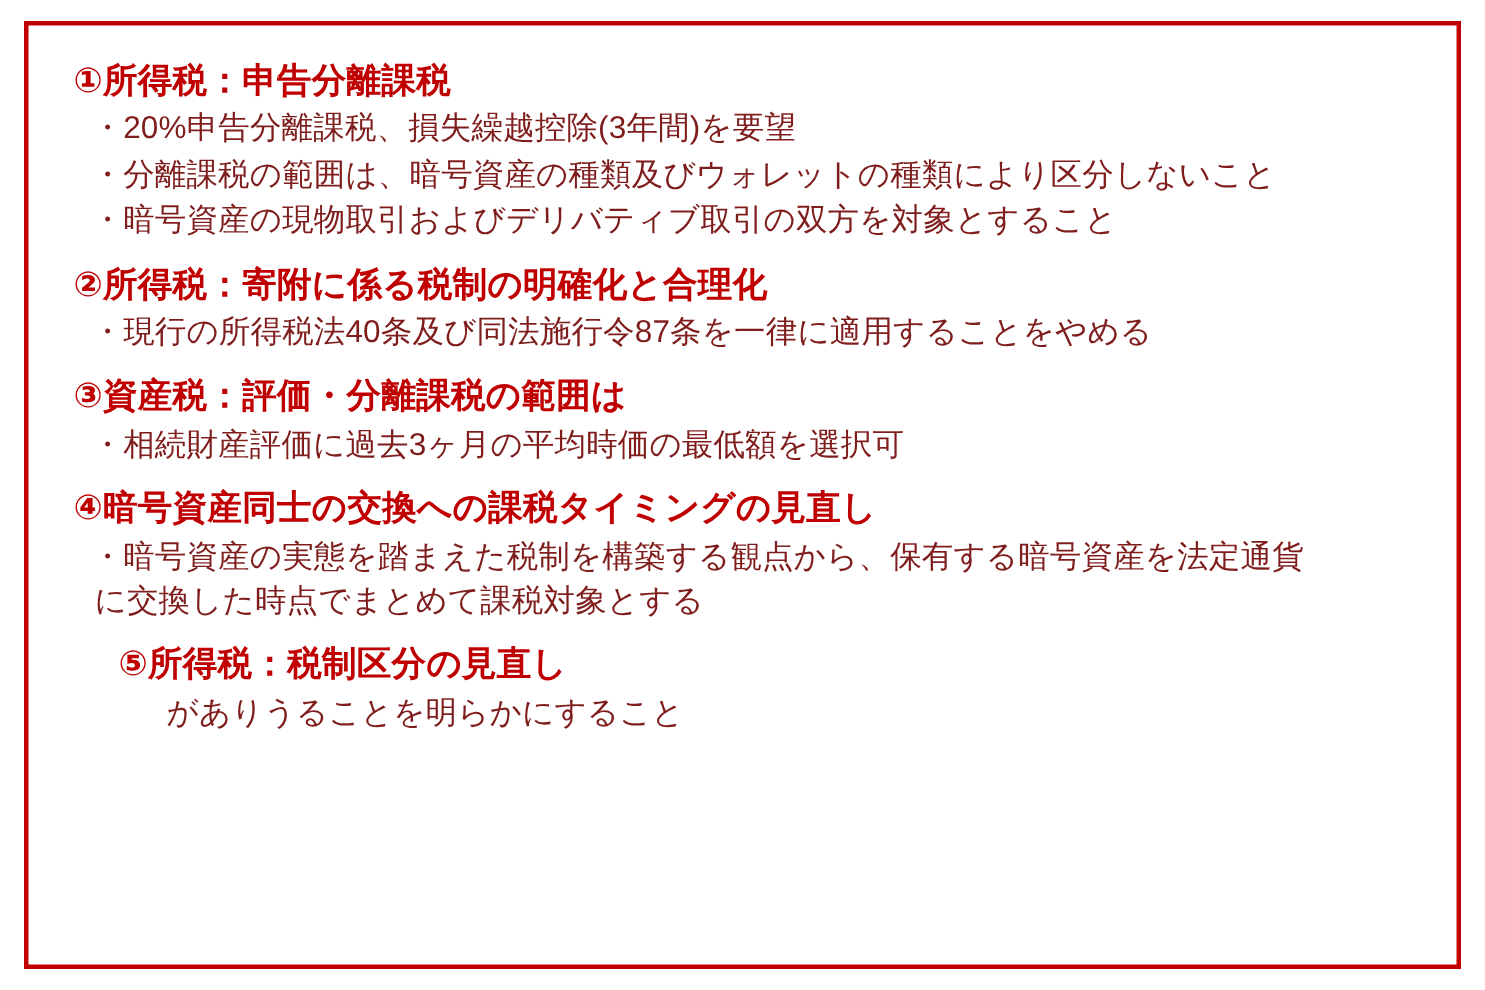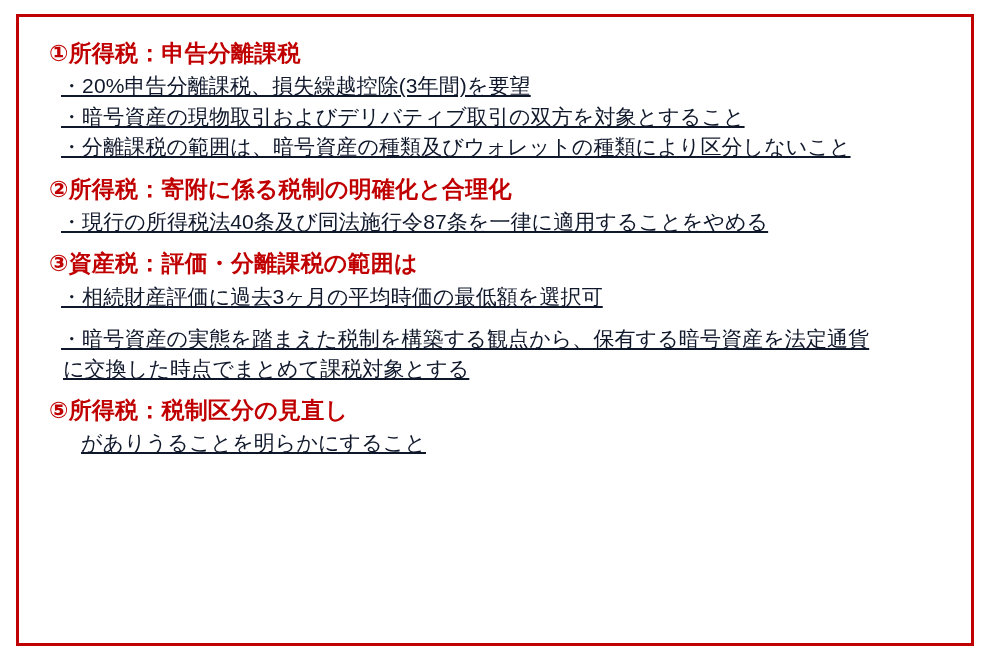"・20%申告分離課税、損失繰越控除(3年間)を要望" .sec-body { color: #0f172a -> #7f1d1d; text-decoration: underline -> none }
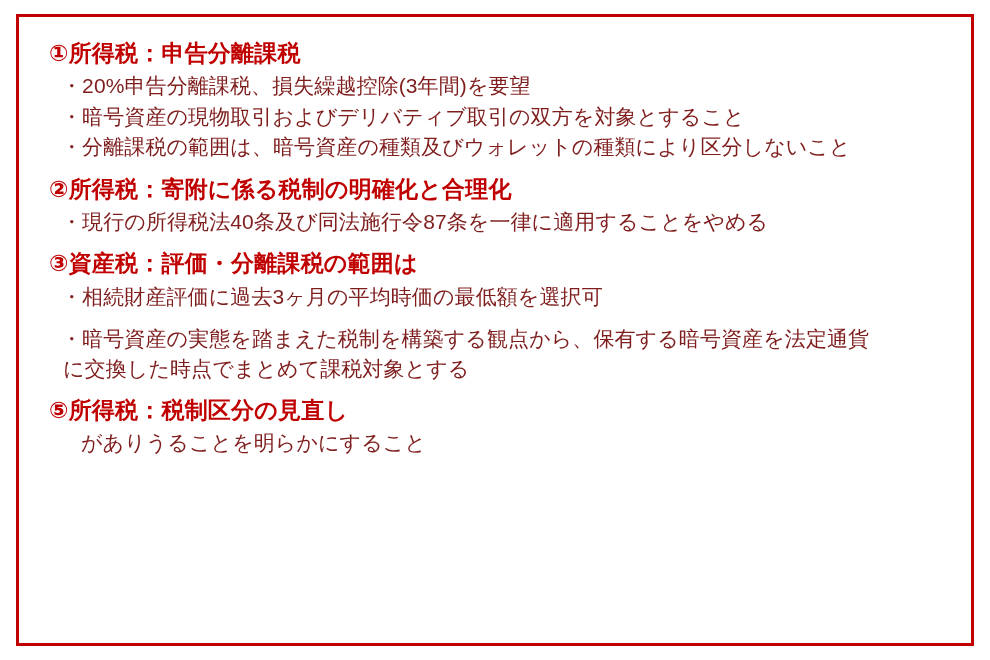"・暗号資産の現物取引およびデリバティブ取引の双方を対象とすること" div.bullet { order: before "・分離課税の範囲は、暗号資産の種類及びウォレットの種類により区分しないこと" -> after "・分離課税の範囲は、暗号資産の種類及びウォレットの種類により区分しないこと" }
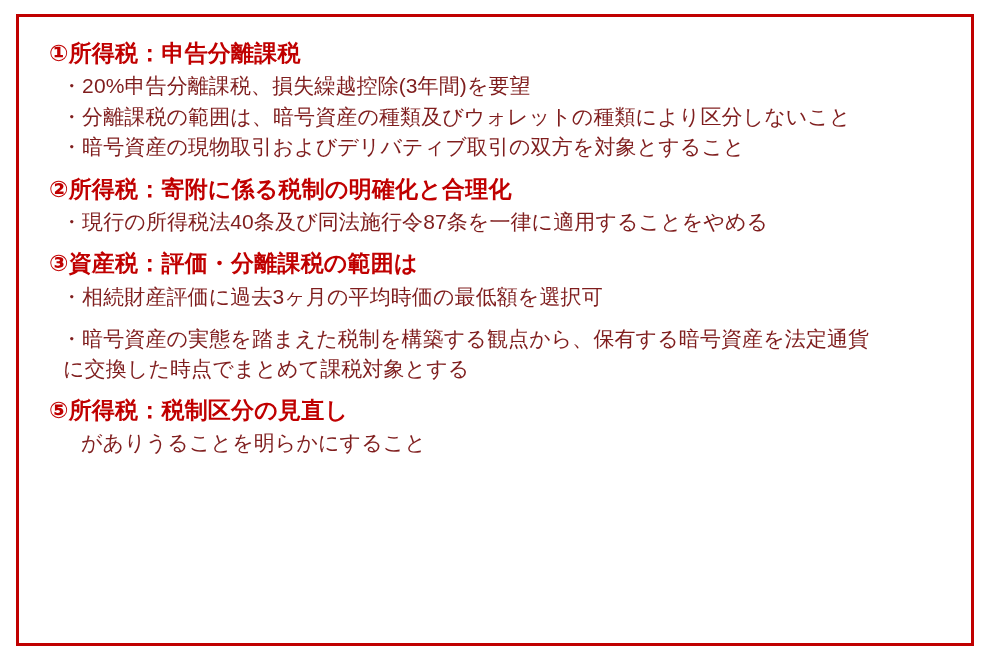"④暗号資産同士の交換への課税タイミングの見直し" div.sec-head { html: none -> <div>④暗号資産同士の交換への課税タイミングの見直し</div> }
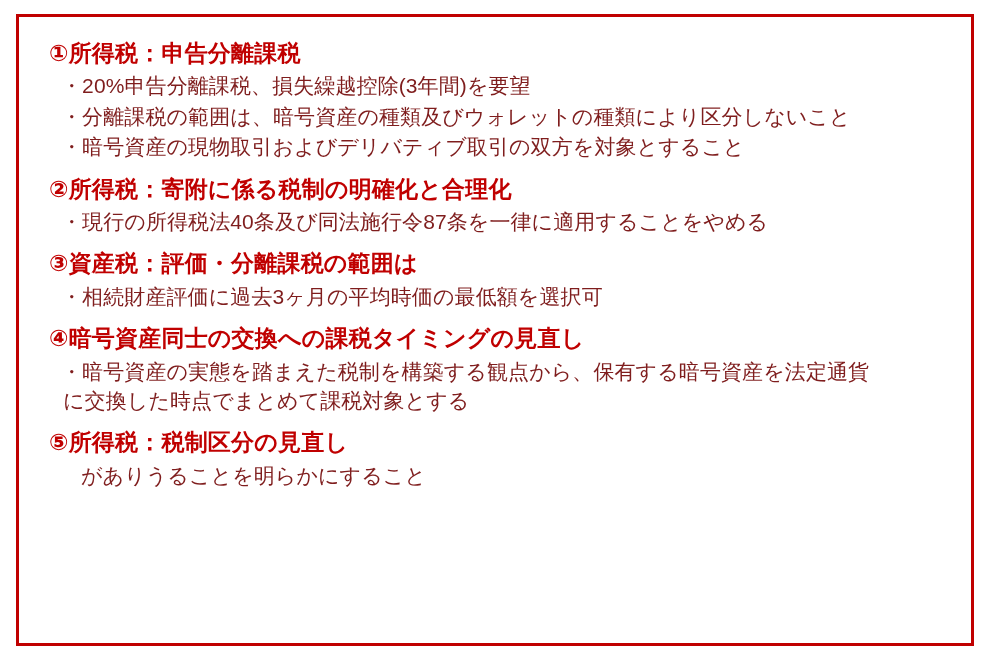"⑤所得税：税制区分の見直し" .section:last-child { margin-left: none -> 30px }
